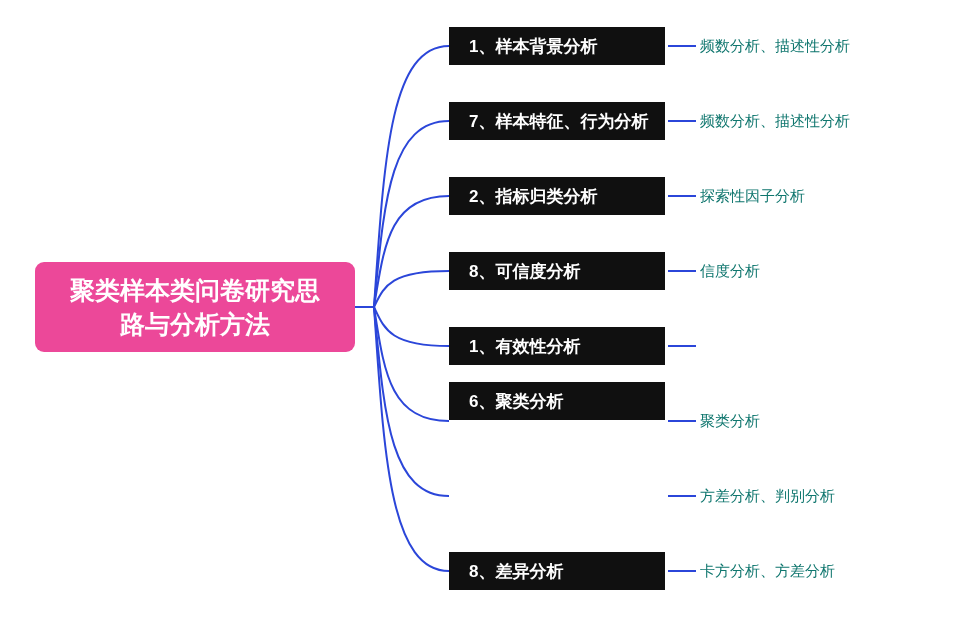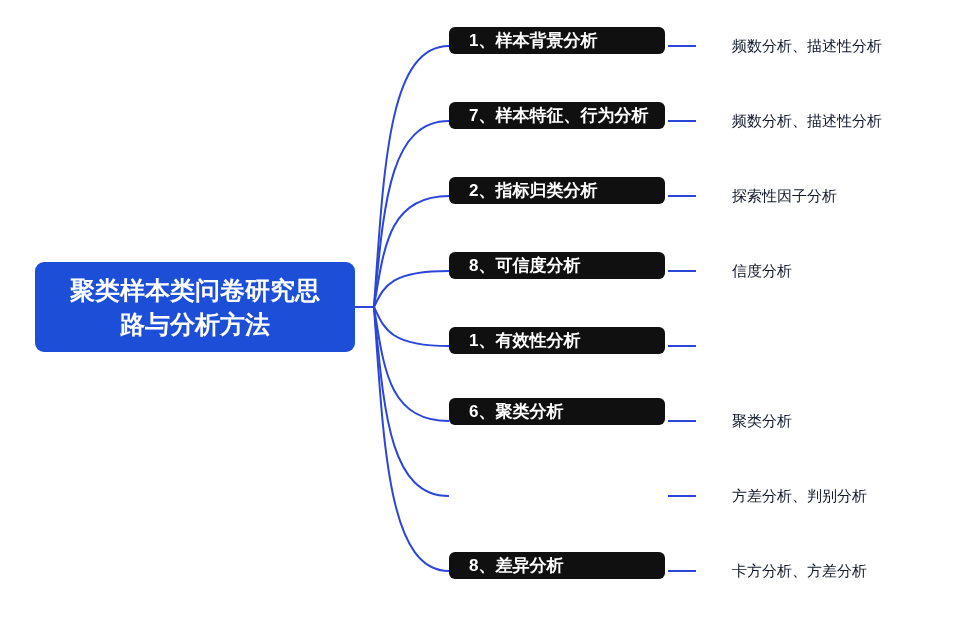"1、样本背景分析" .branch-node { border-radius: 6px -> 0; height: 27px -> 38px }
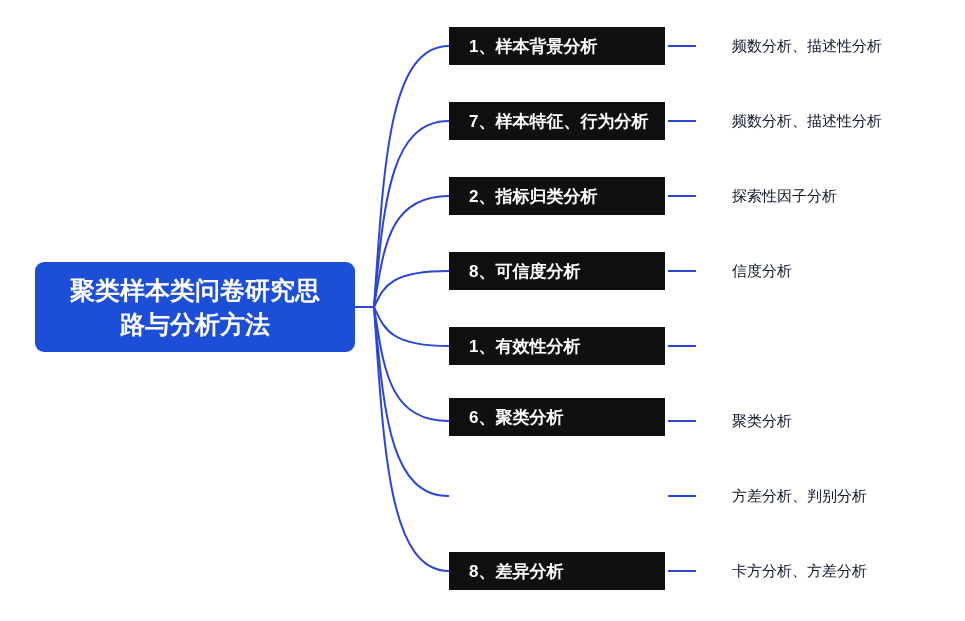"频数分析、描述性分析" .method-label { color: #0f172a -> #0f766e; left: 732px -> 700px }
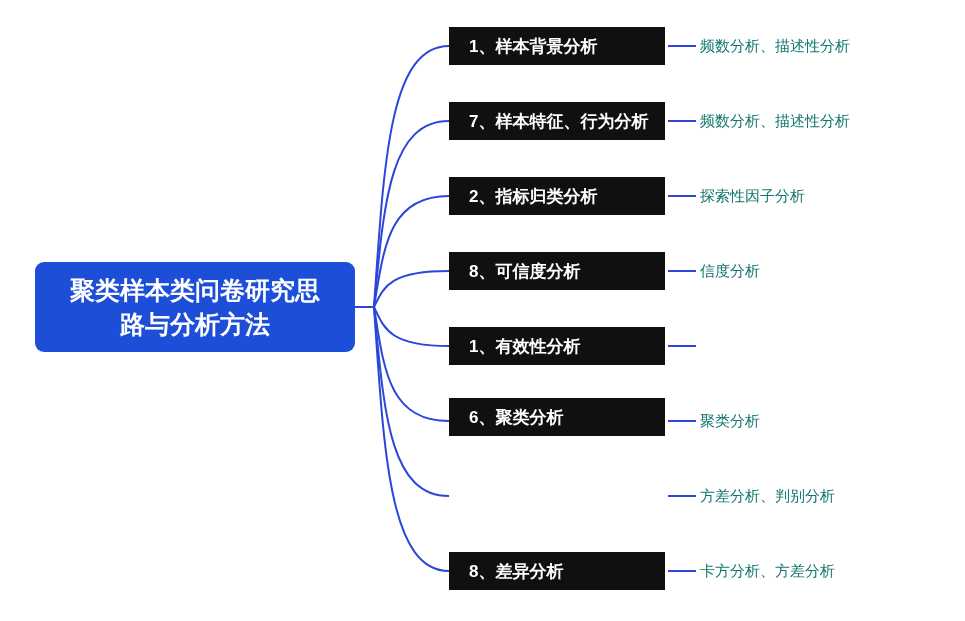"聚类样本类问卷研究思路与分析方法" .root-node { background: #1d4ed8 -> #ec4899 }
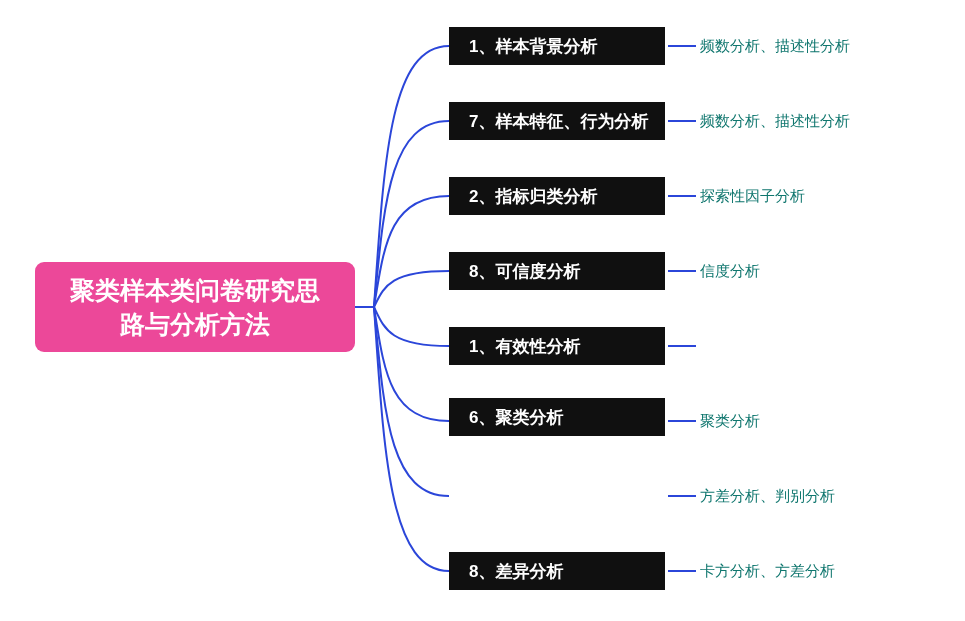"6、聚类分析" div.branch-node { top: 398px -> 382px }
